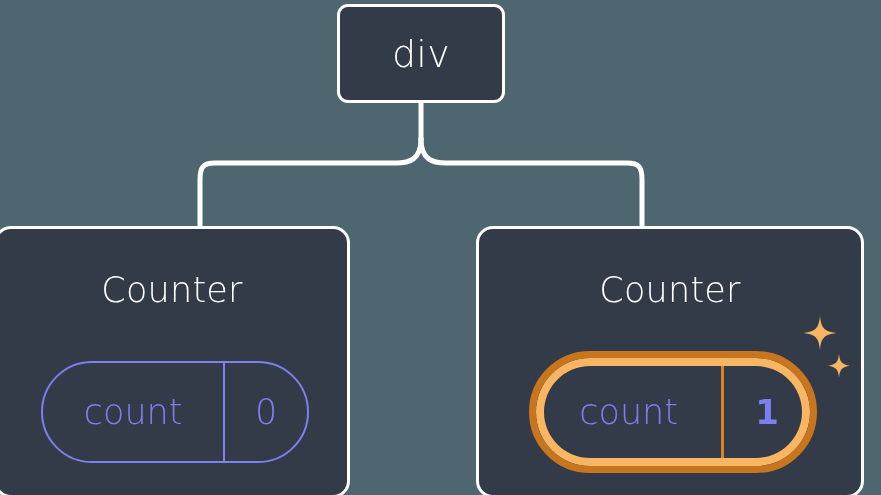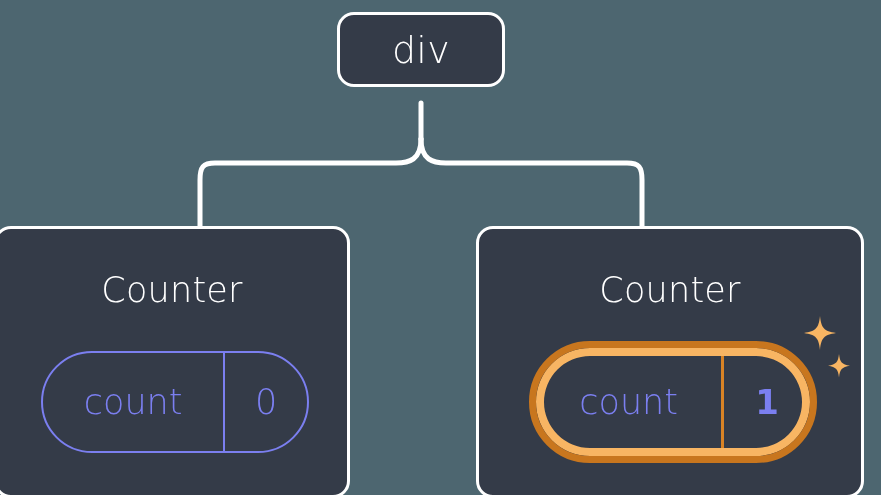"div" #node-root { border-radius: none -> 11px; height: 75px -> 99px; top: 12px -> 4px }
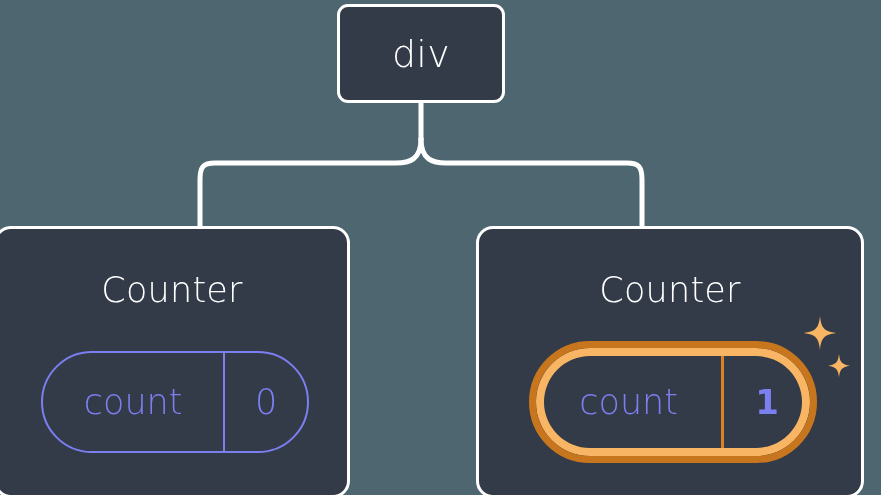"count" .pill { margin-top: none -> 10px }
